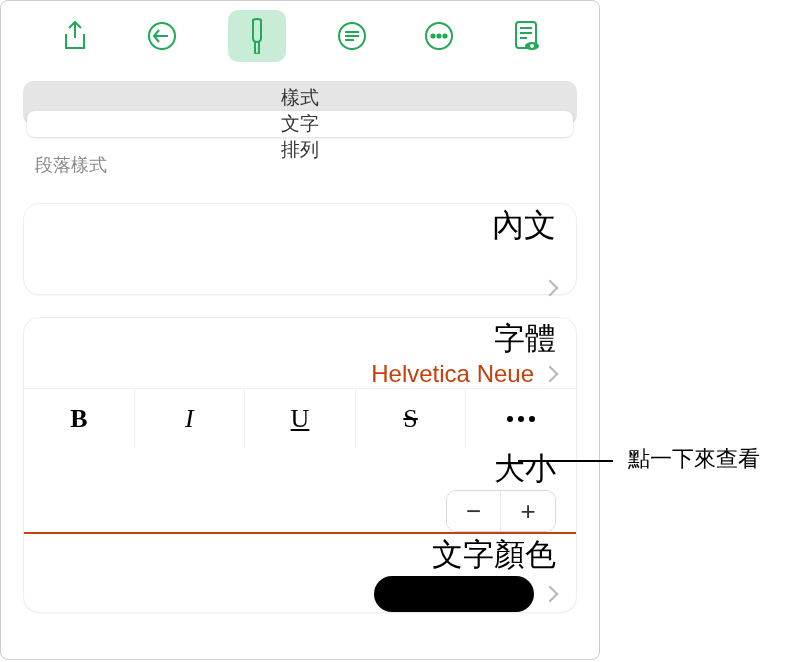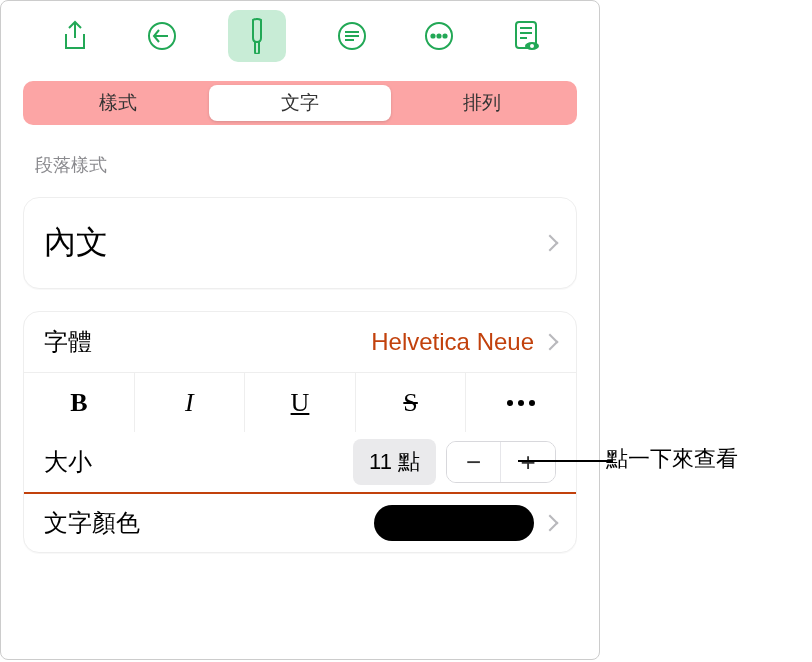"樣式" .tabs { background: #fca5a5 -> #e5e5e5; flex-direction: none -> column }
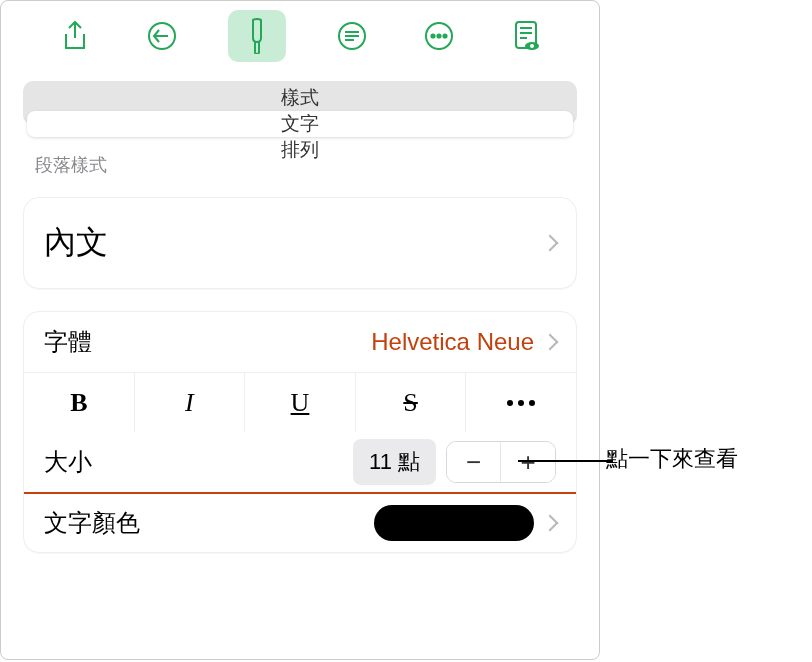"段落樣式" .section-label { margin: 28px 0 20px 34px -> 28px 0 26px 34px }
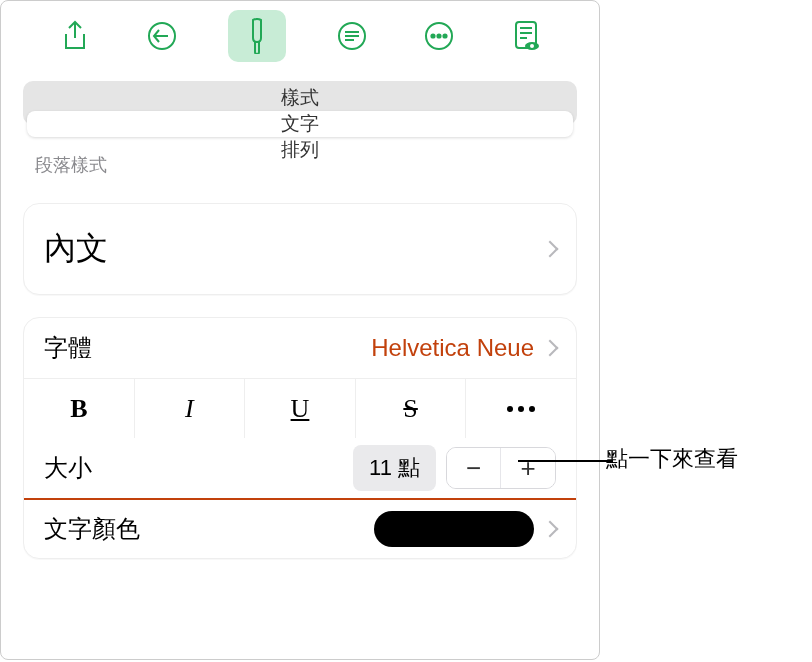"內文" .row { align-items: center -> flex-end; flex-direction: none -> column }
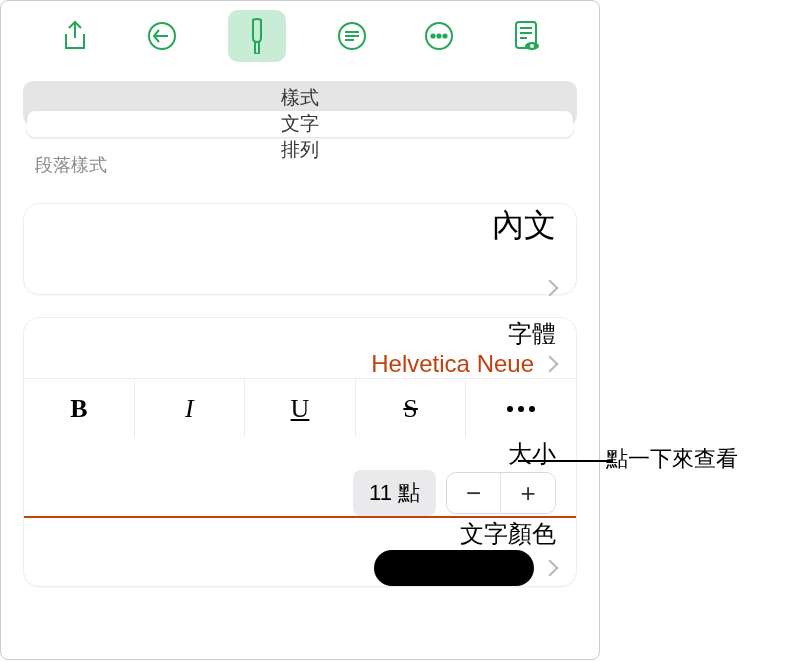"字體" .row-label { font-size: 24px -> 31px }
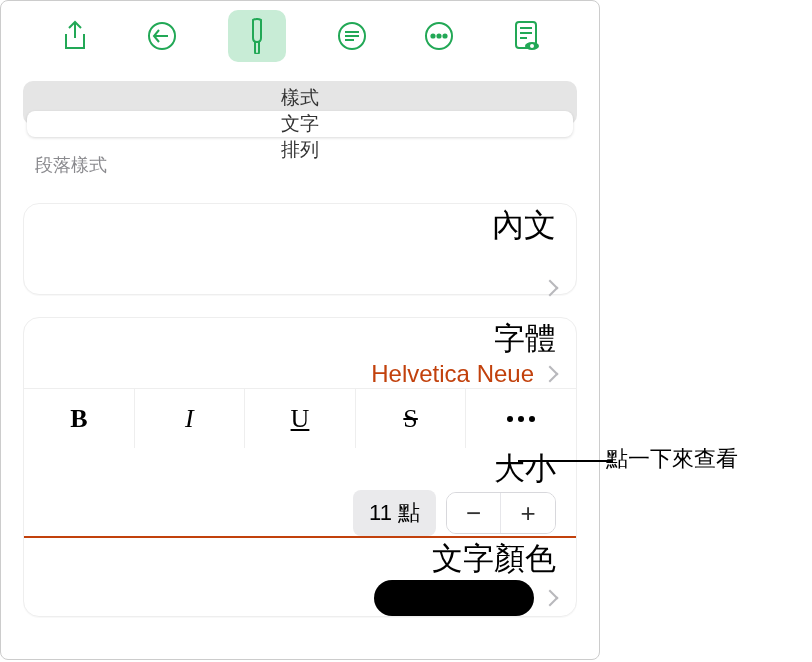"點一下來查看" .callout { left: 606px -> 628px }
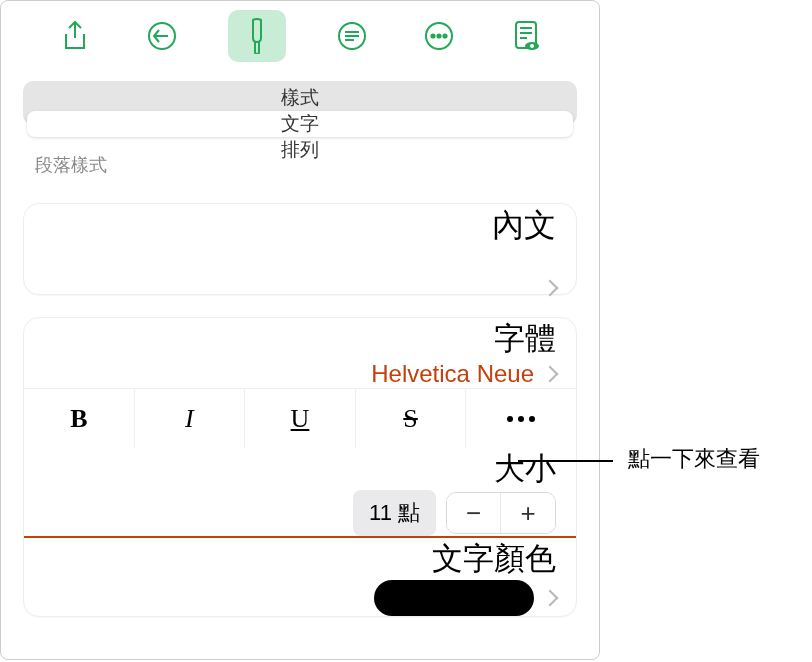"11 點" div.size-badge { html: <div>11 點</div> -> none }
